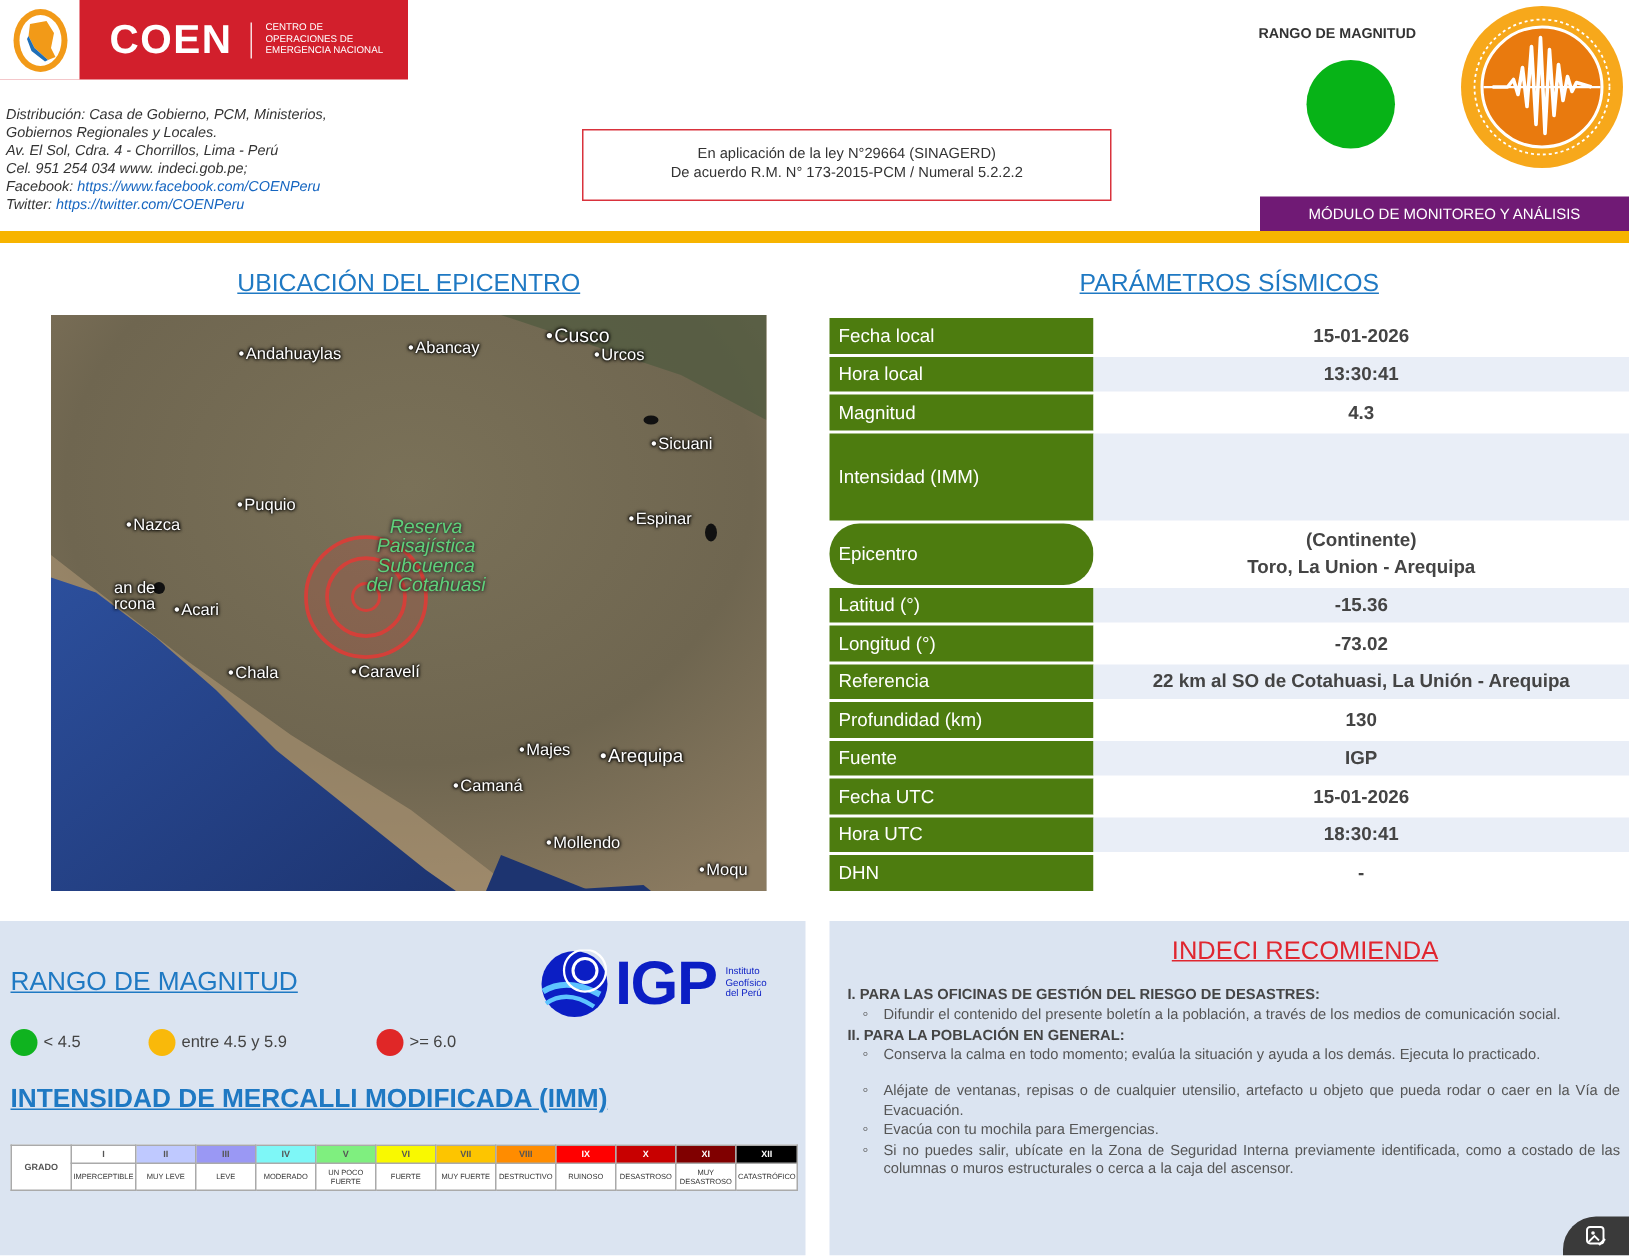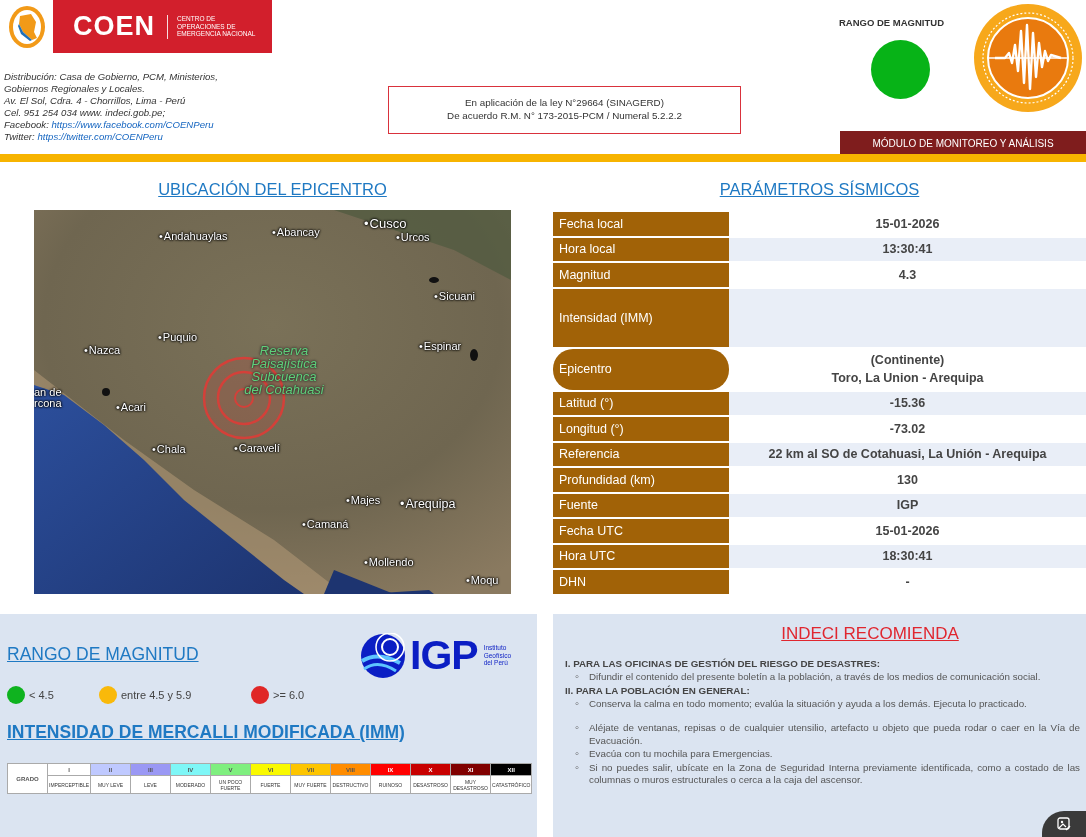"MÓDULO DE MONITOREO Y ANÁLISIS" .module-bar { background: #7f1d1d -> #701a75 }
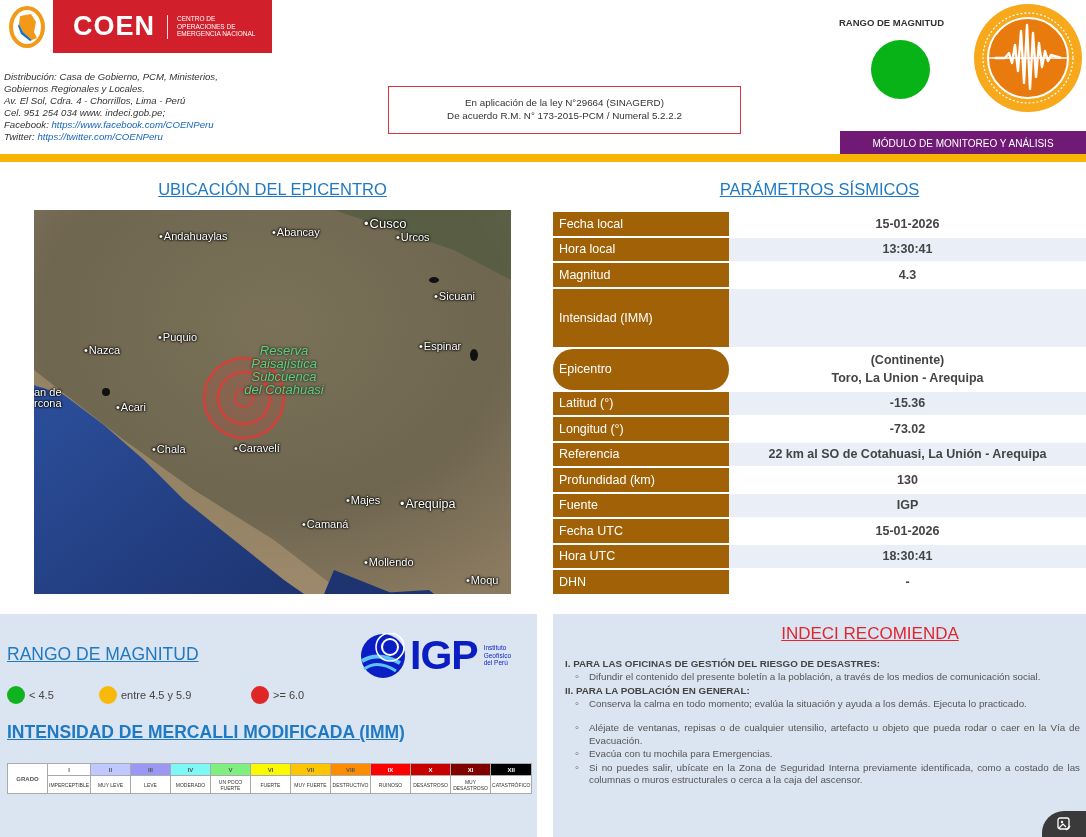"Fecha local" .params td.k { background: #a16207 -> #4d7c0f }
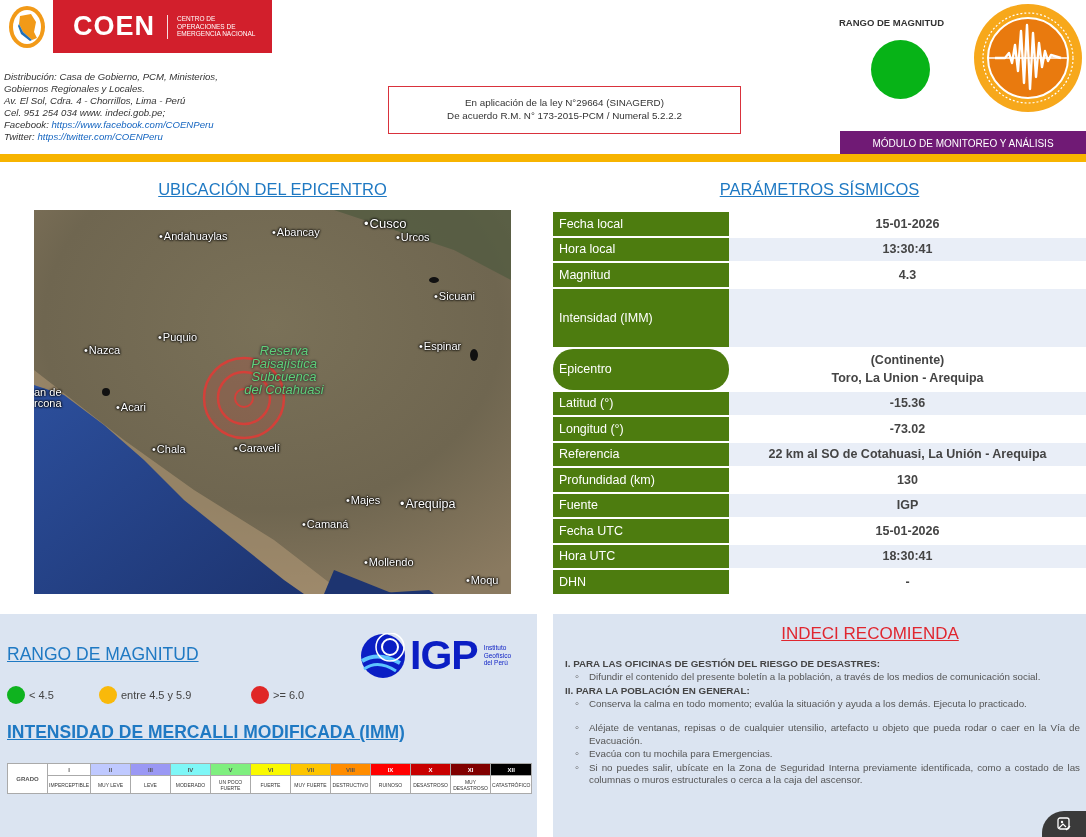"an de" div.map-label { padding-left: none -> 42px }
